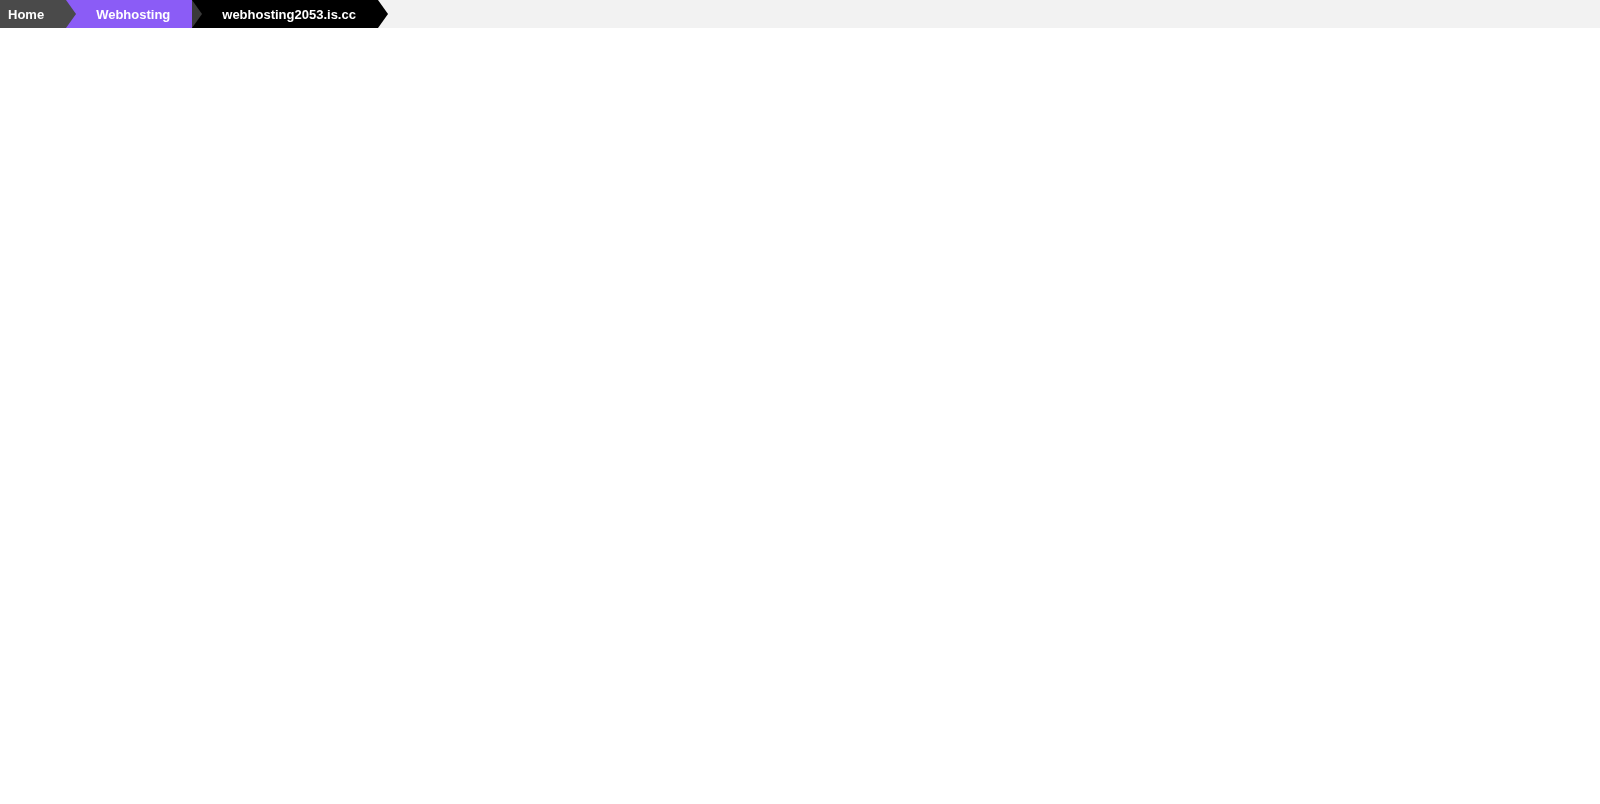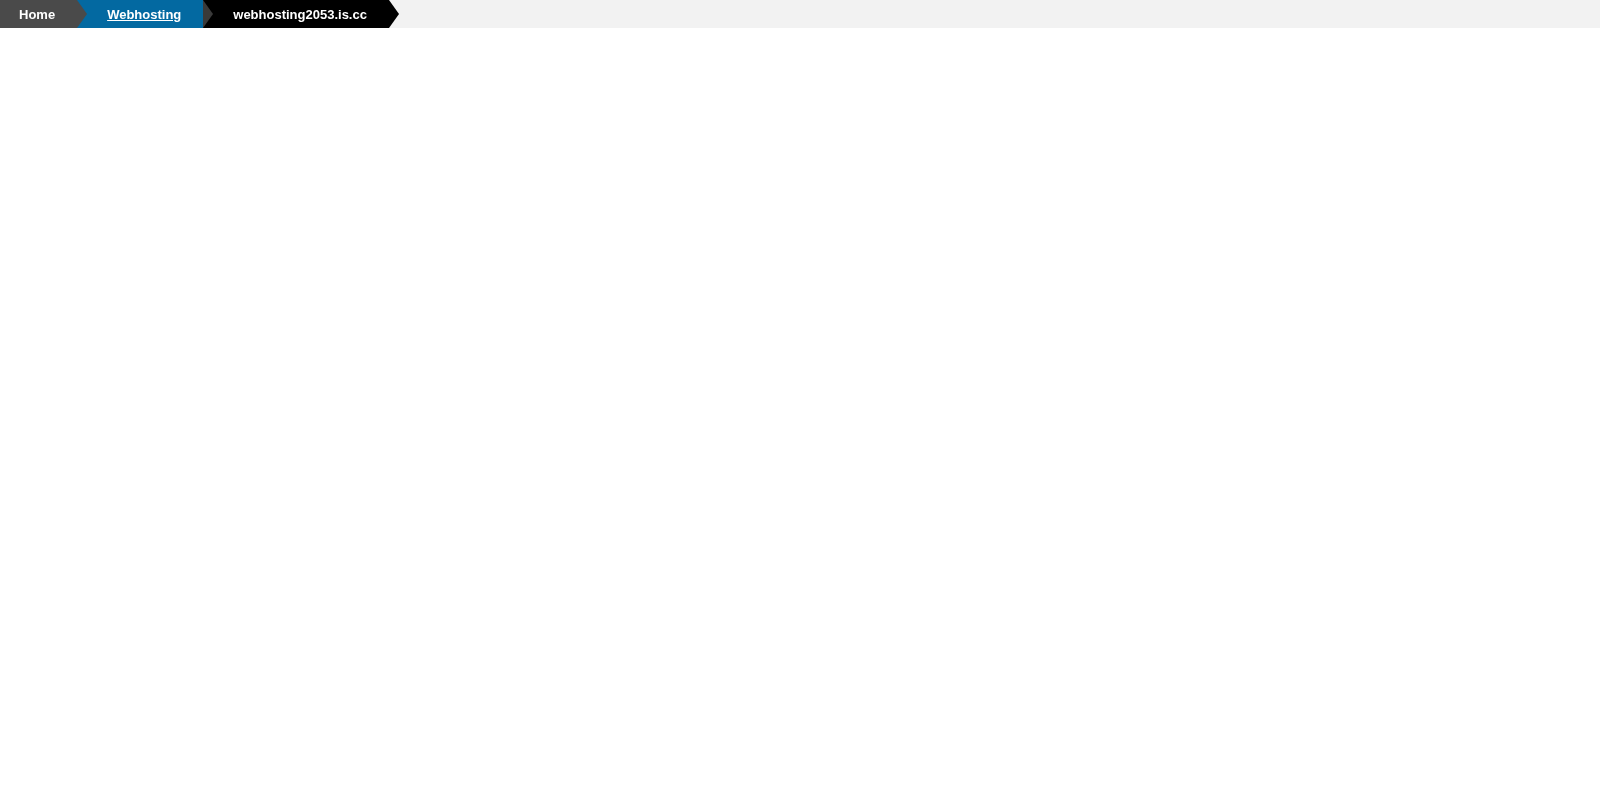"Home" .bc-item.bc1 { padding-left: 19px -> 8px }
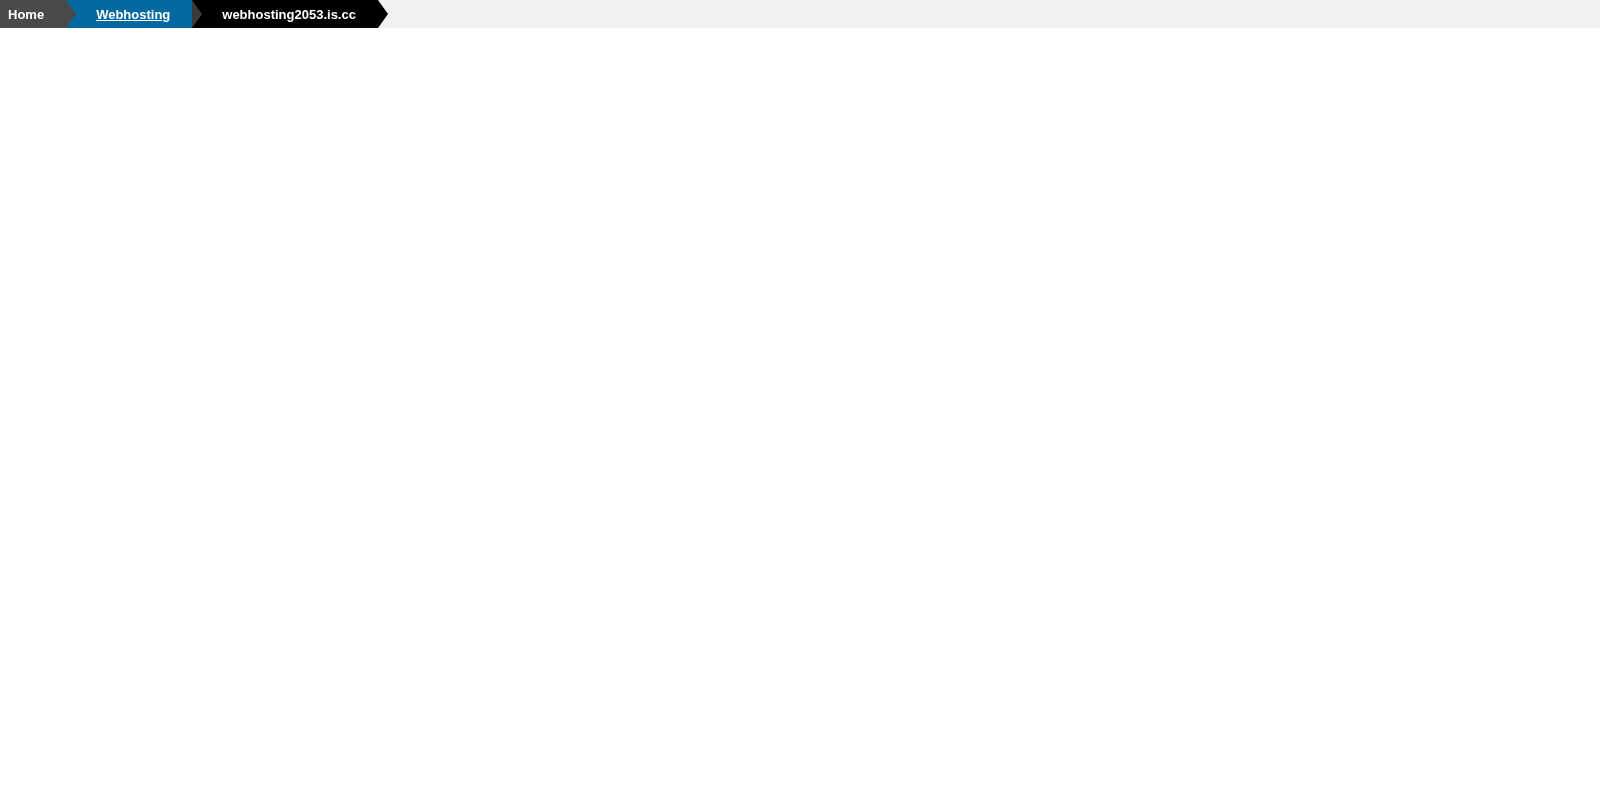"Webhosting" .bc-item.bc2 { background: #0369a1 -> #8b5cf6; text-decoration: underline -> none }
